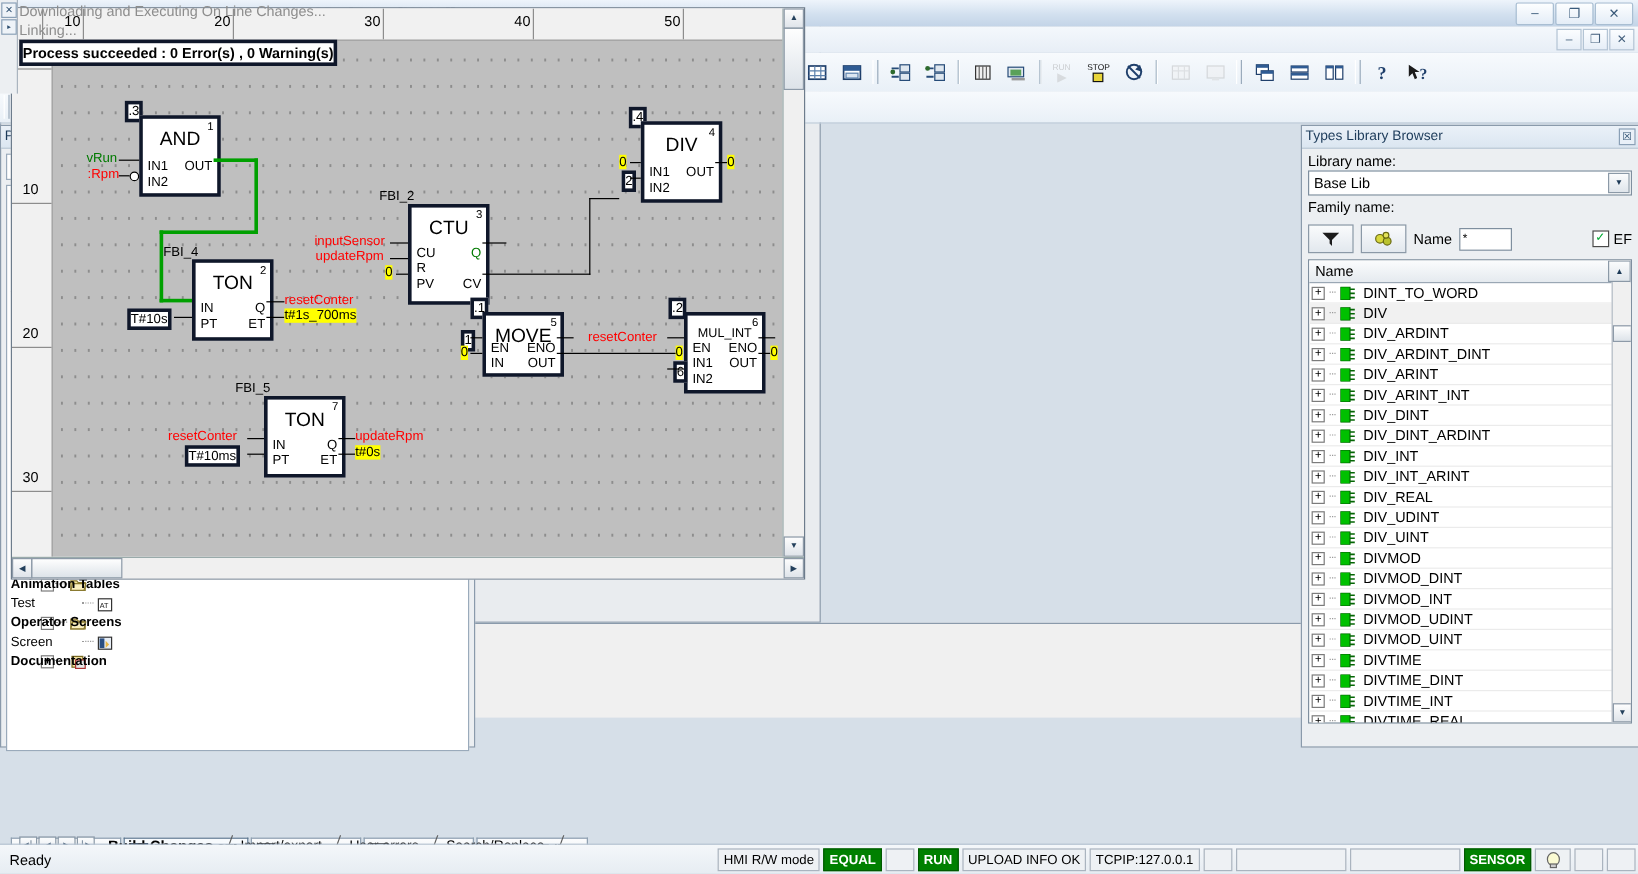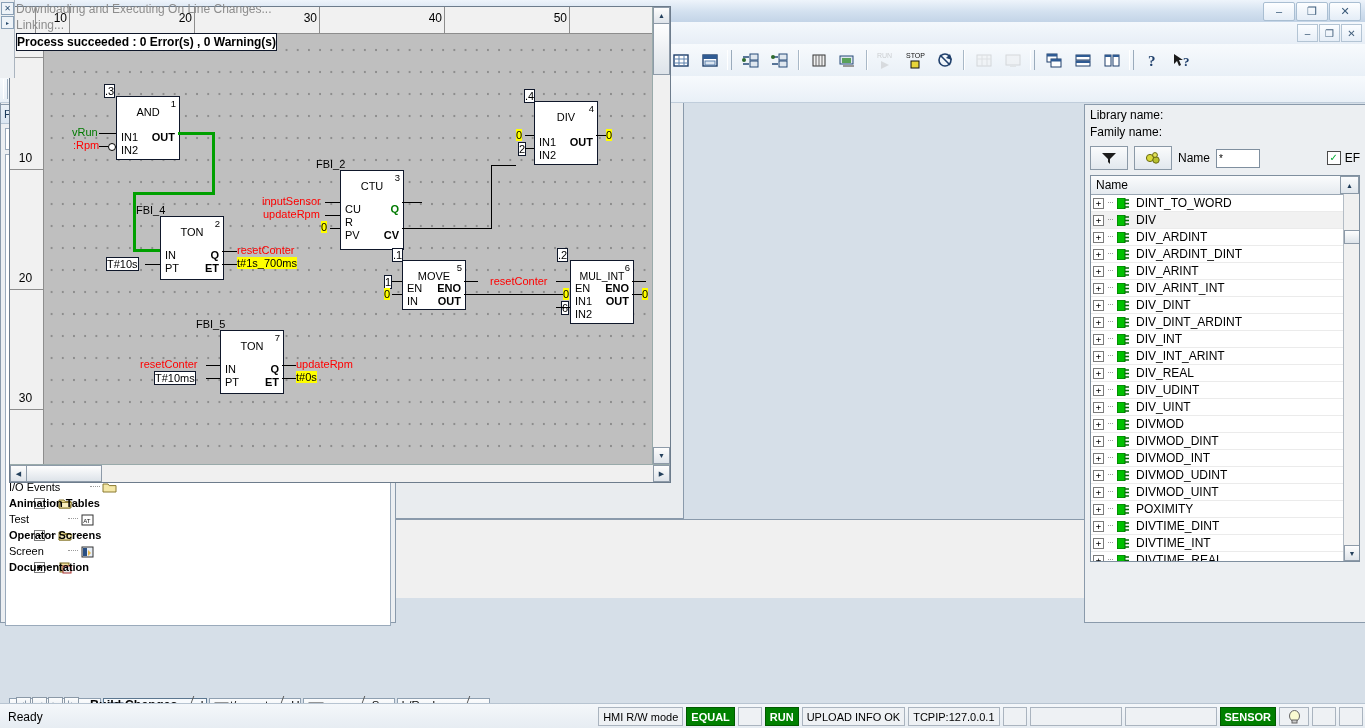"Process succeeded : 0 Error(s)" .blk { border: 1px solid #0f172a -> 3px solid #0f172a }
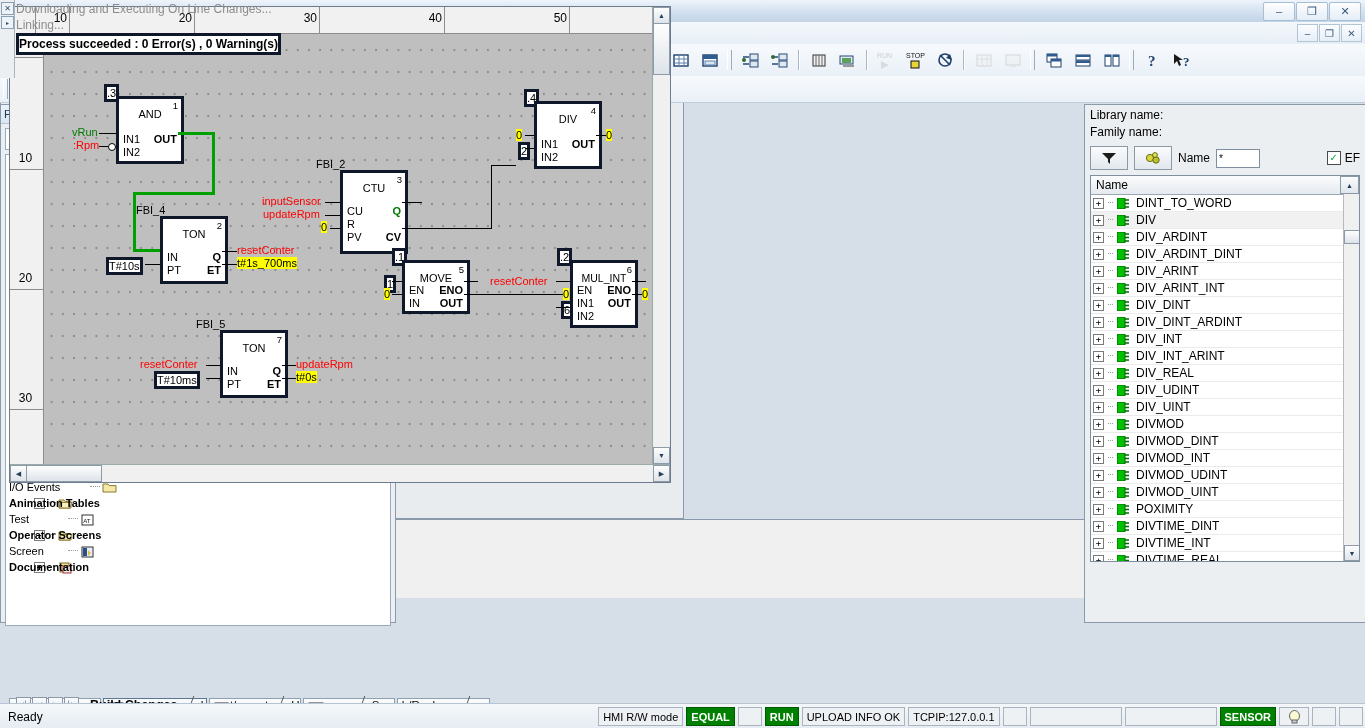"AND" .blk .bname { font-size: 11px -> 16px }
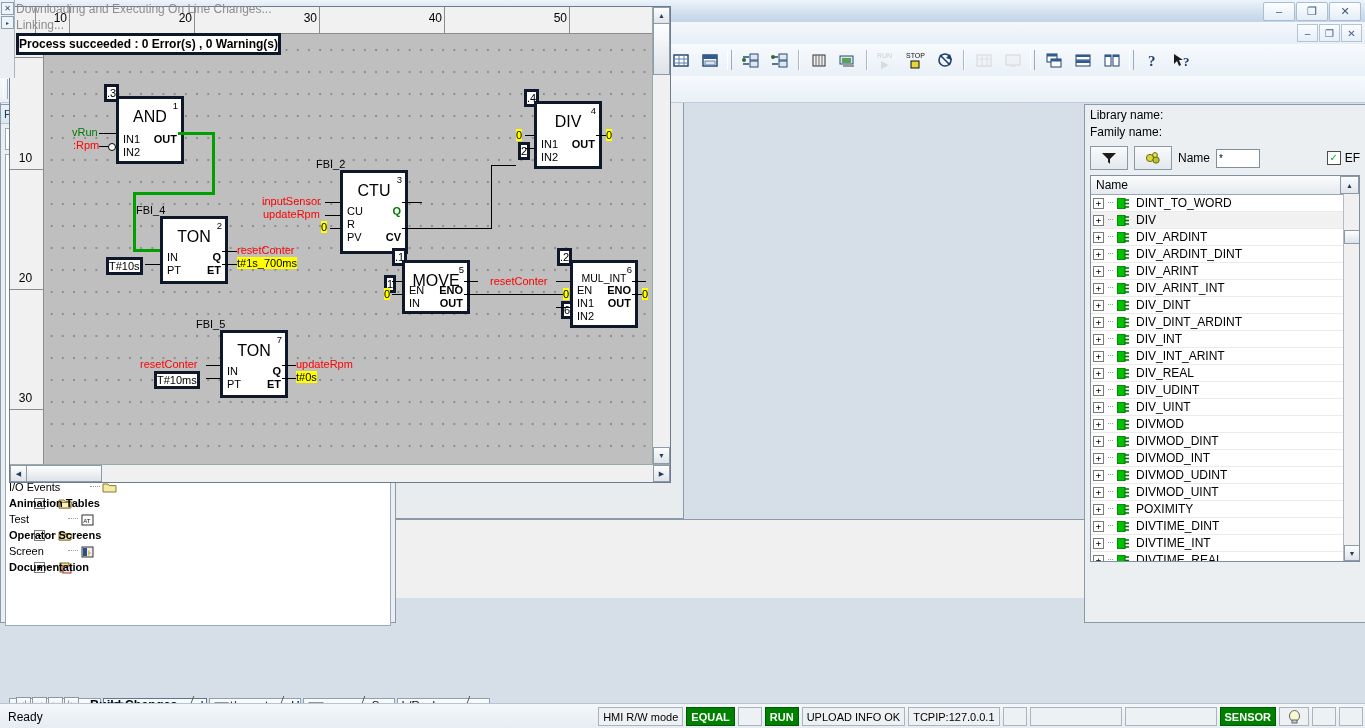"Types Library Browser" div.panel-head { html: none -> <div> <span>Types Library Browser</span> <span>☒</span> </div> }
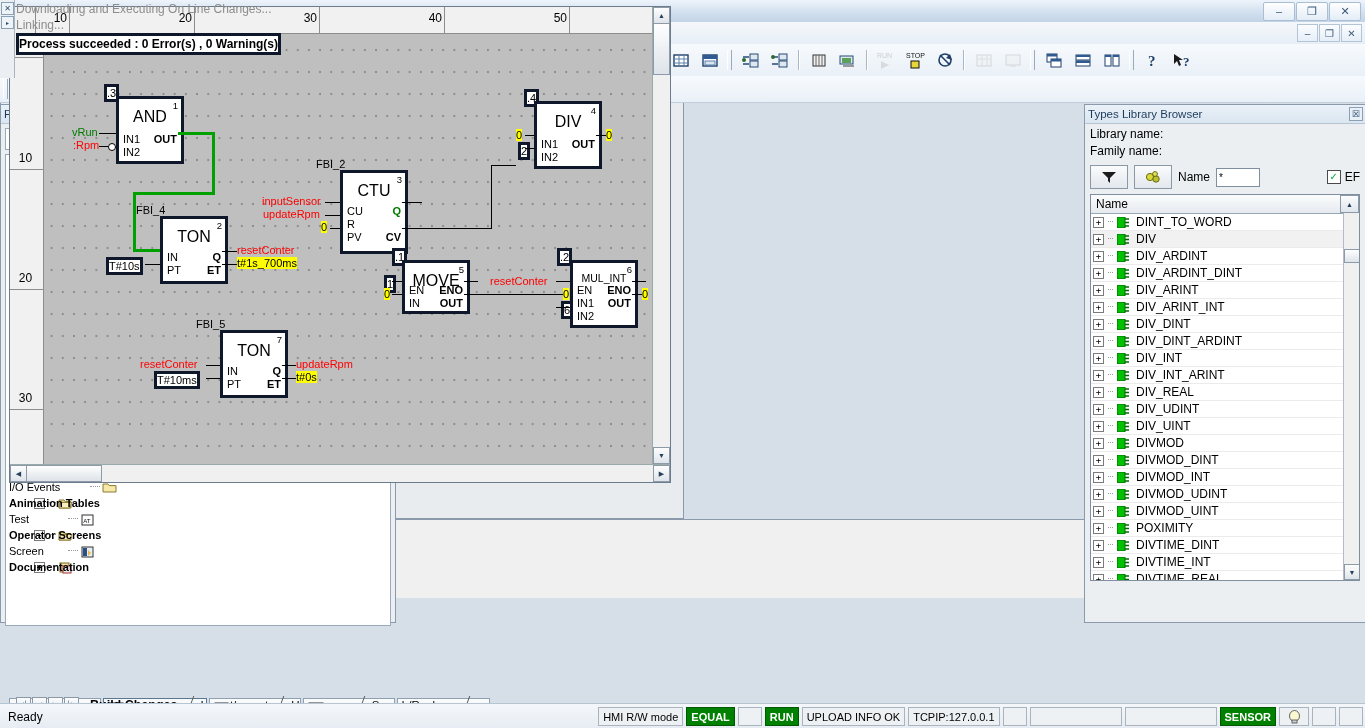"OUT" .pin.r { font-weight: bold -> none }
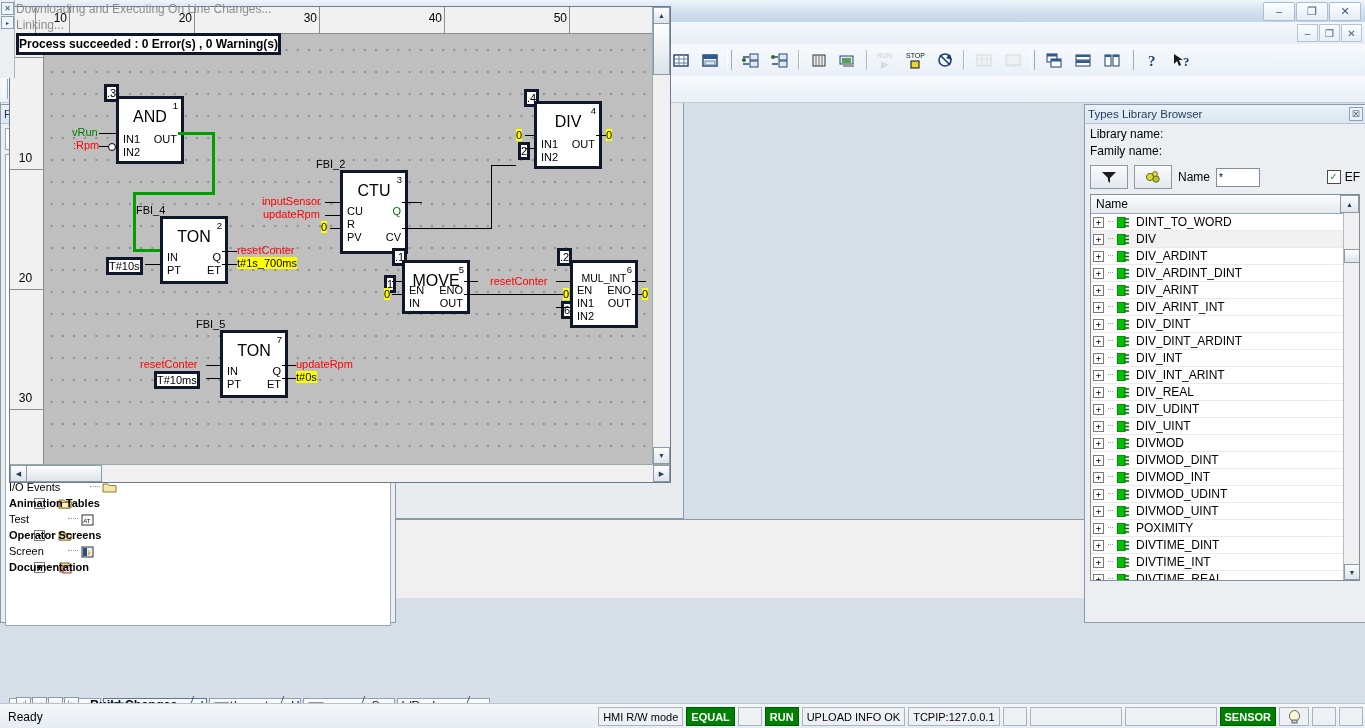"Base Lib" div.combo { html: none -> <div> <span>Base Lib</span> <span>▼</span> </div> }
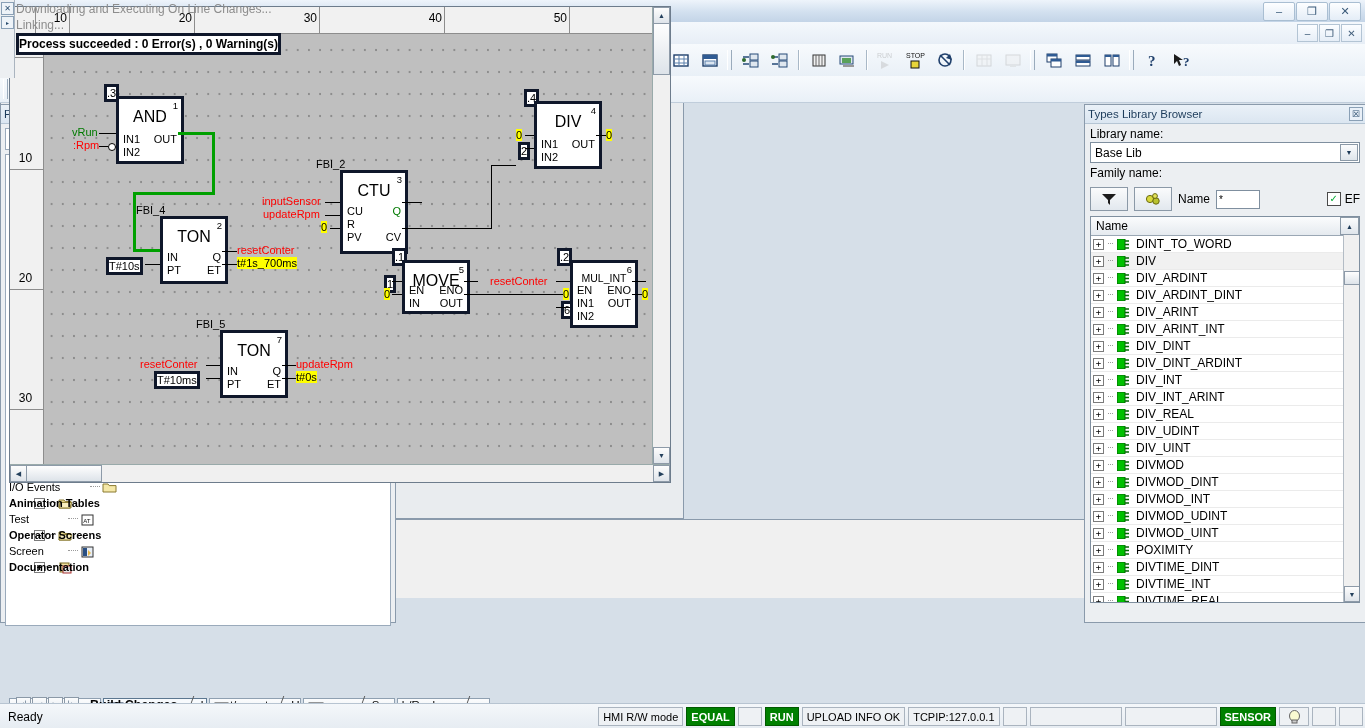"I/O Events" div.tnode { html: <div> <span></span> <span></span> <span></span> <span> <svg> <path></path> </svg> </span> <span>I/O Events</span> </div> -> none }
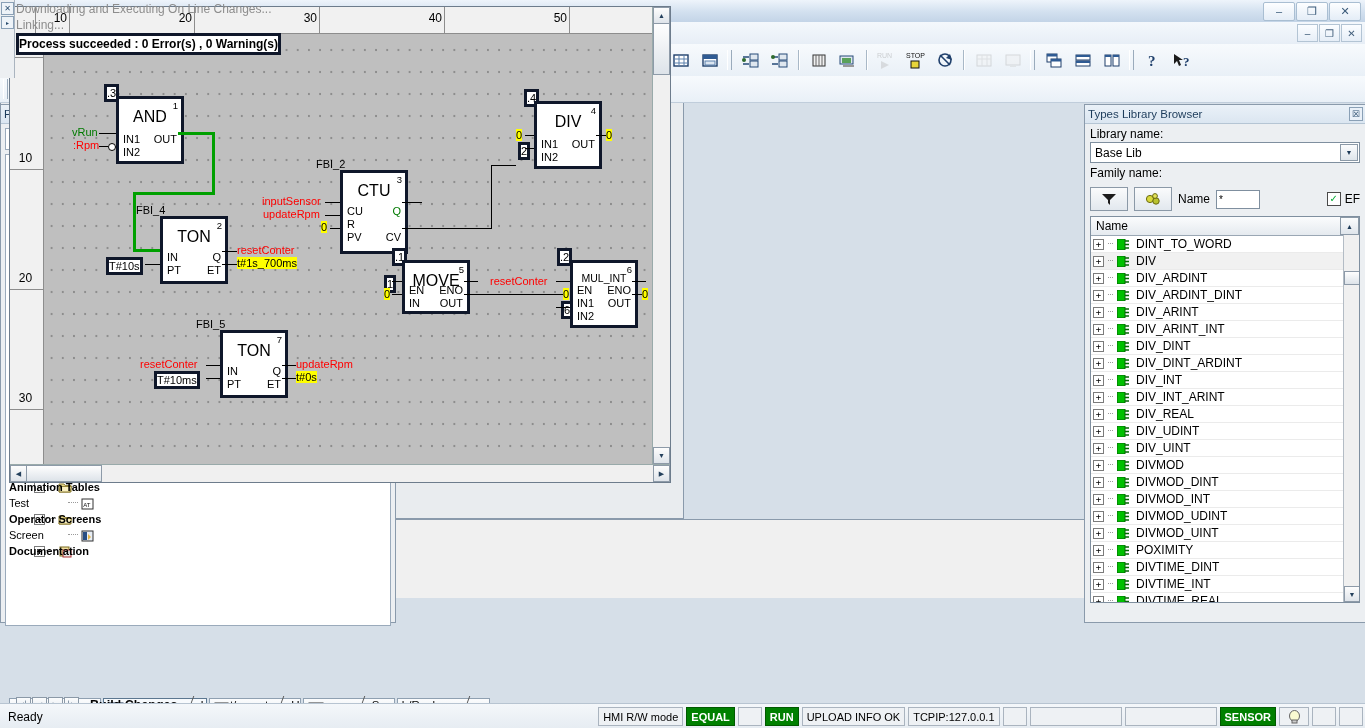"POXIMITY" span { text: POXIMITY -> DIVTIME }
